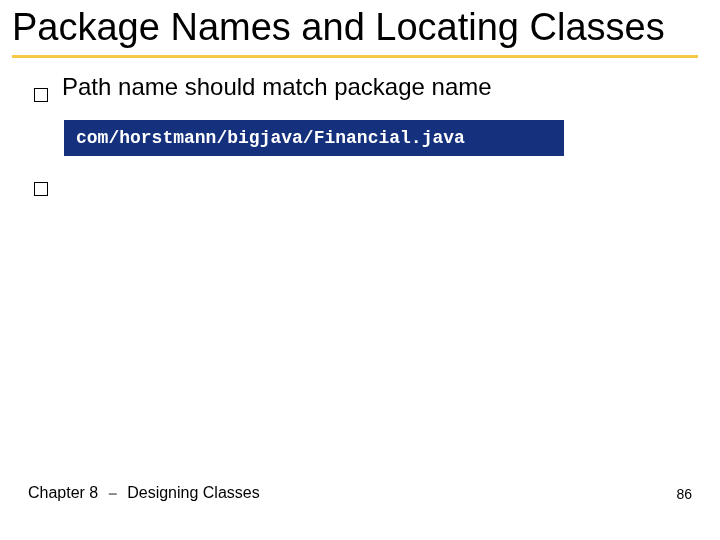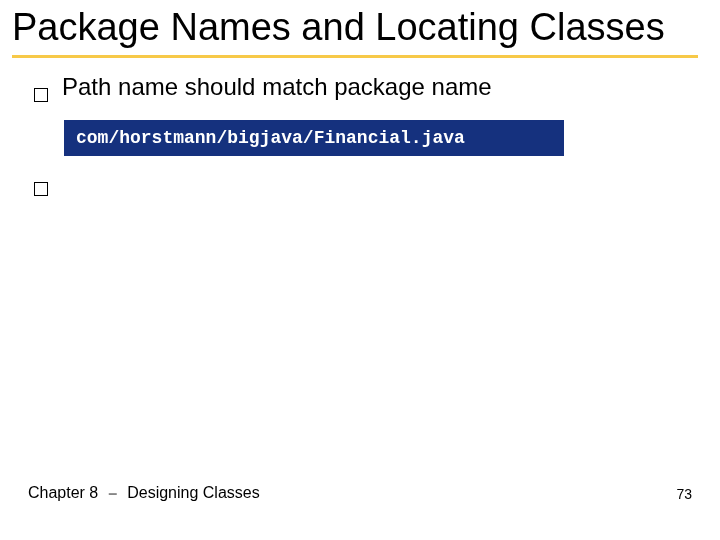"73" div.footer-right { text: 73 -> 86 }
